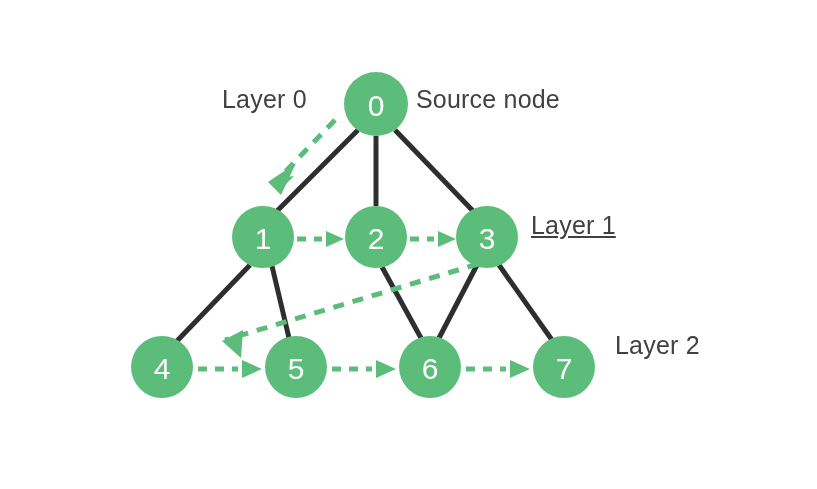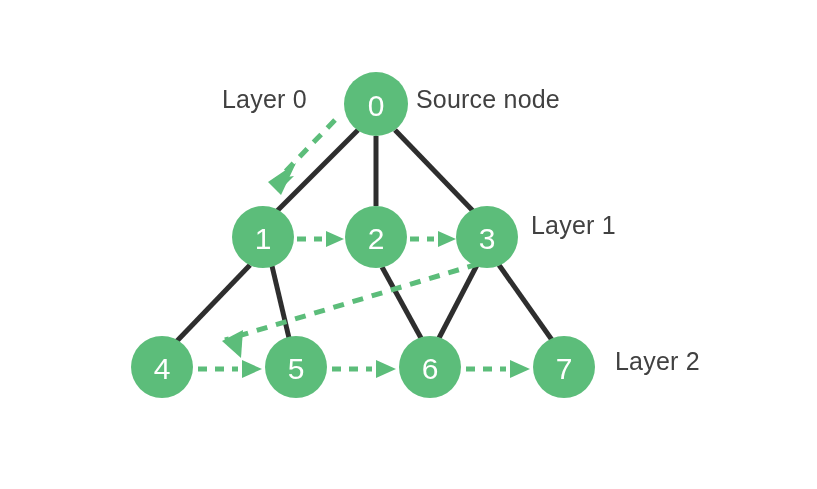"Layer 1" div.annot-text { text-decoration: none -> underline }
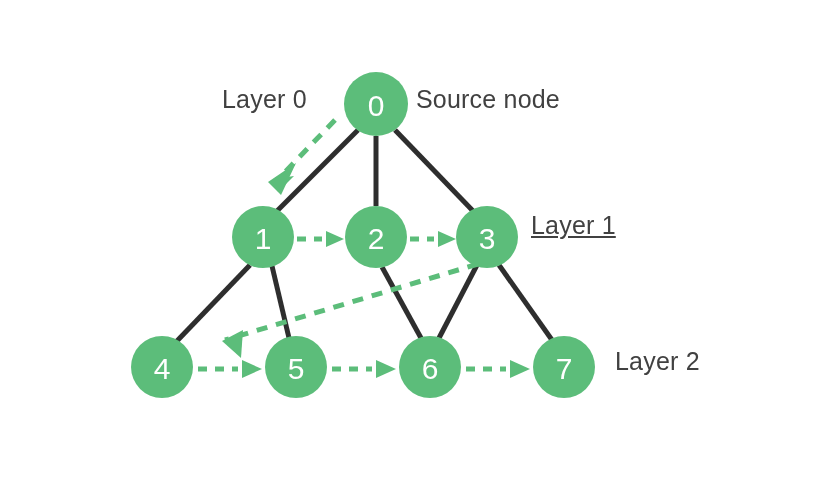"Layer 2" div.annot-text { top: 347px -> 331px }
